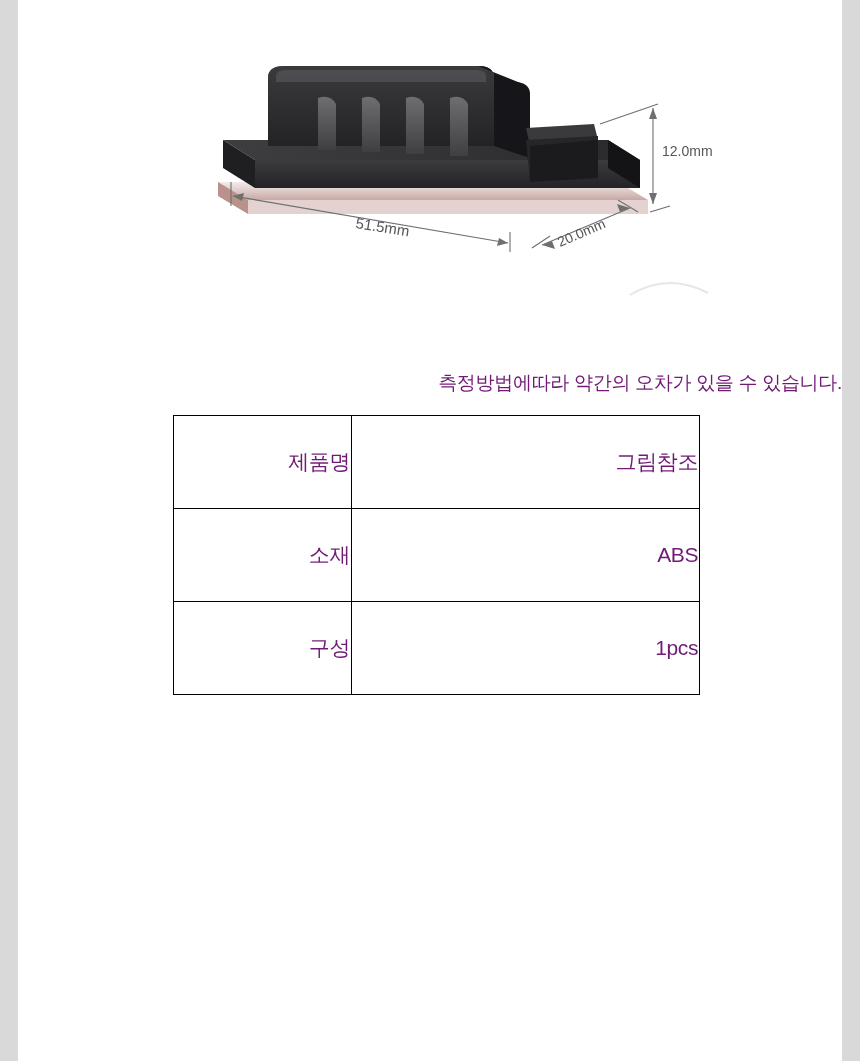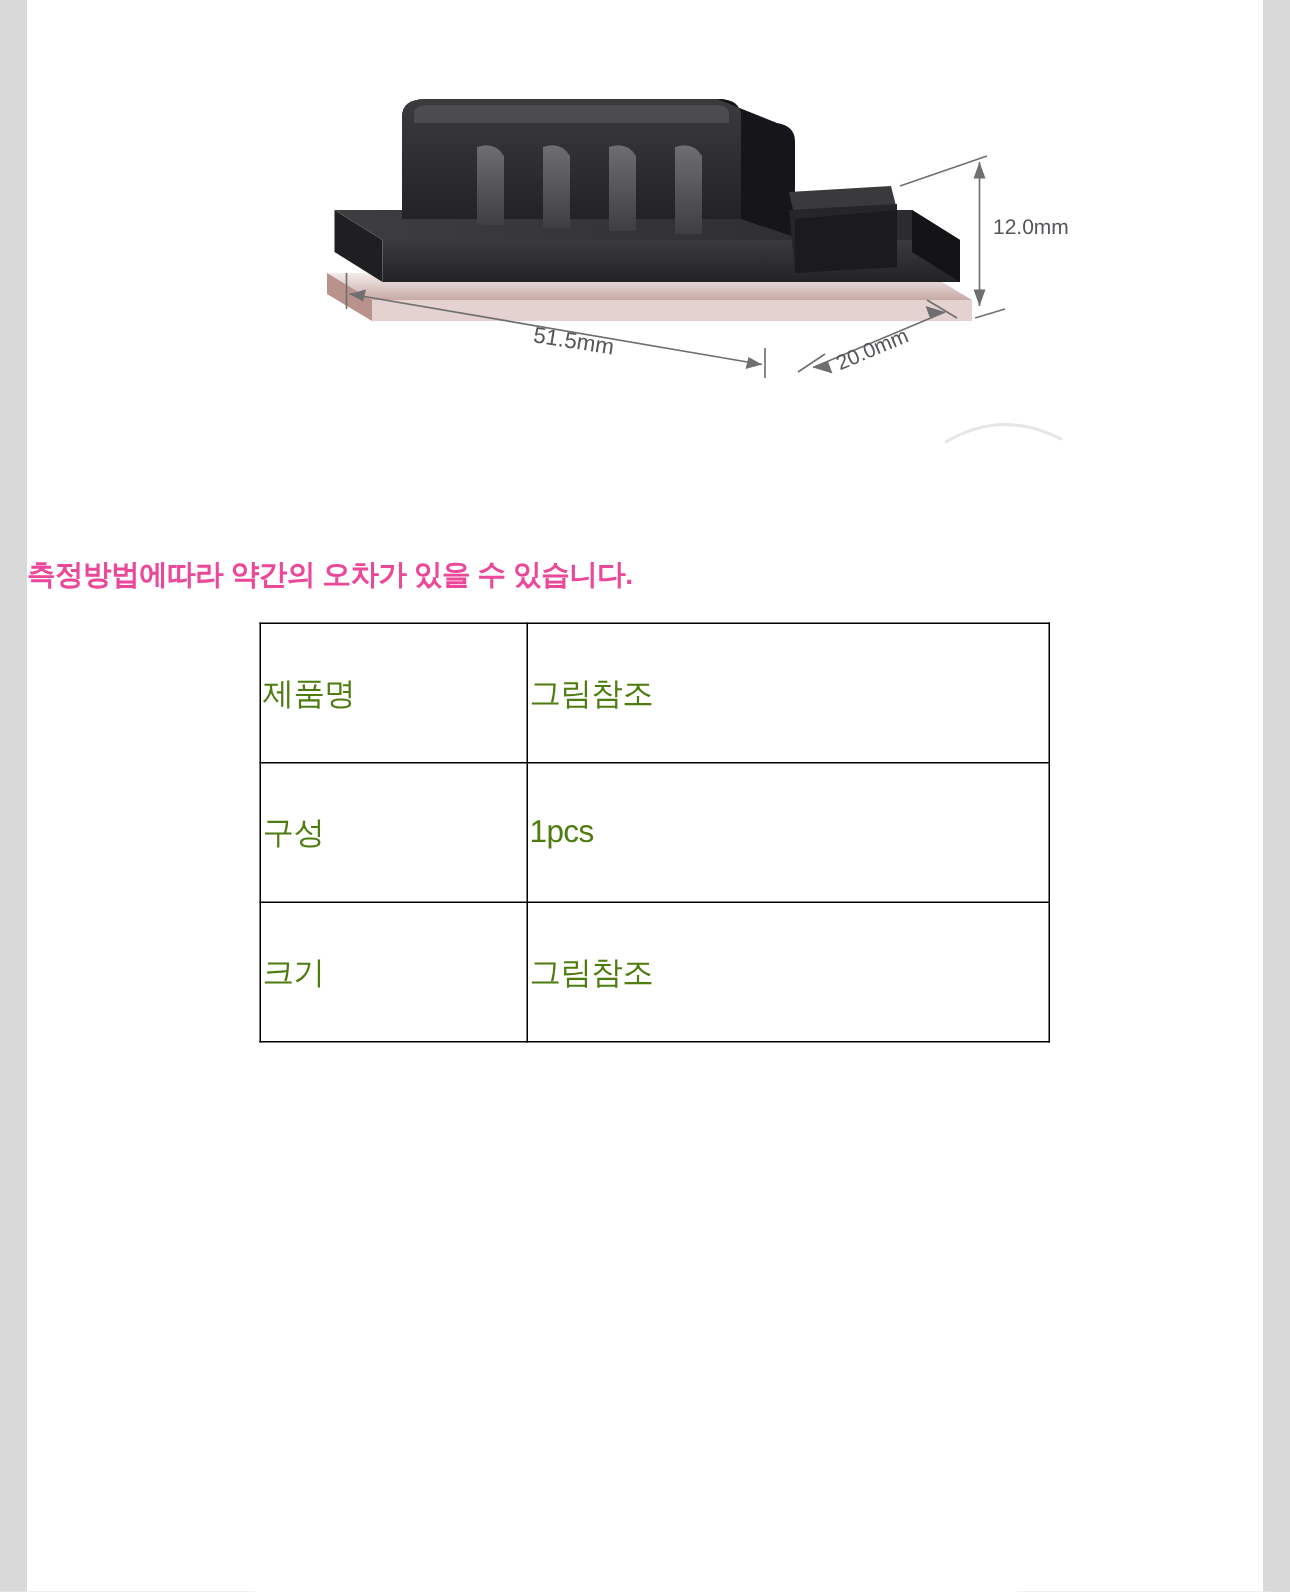"측정방법에따라 약간의 오차가 있을 수" .notice { color: #ec4899 -> #701a75; font-weight: bold -> normal; text-align: left -> right }
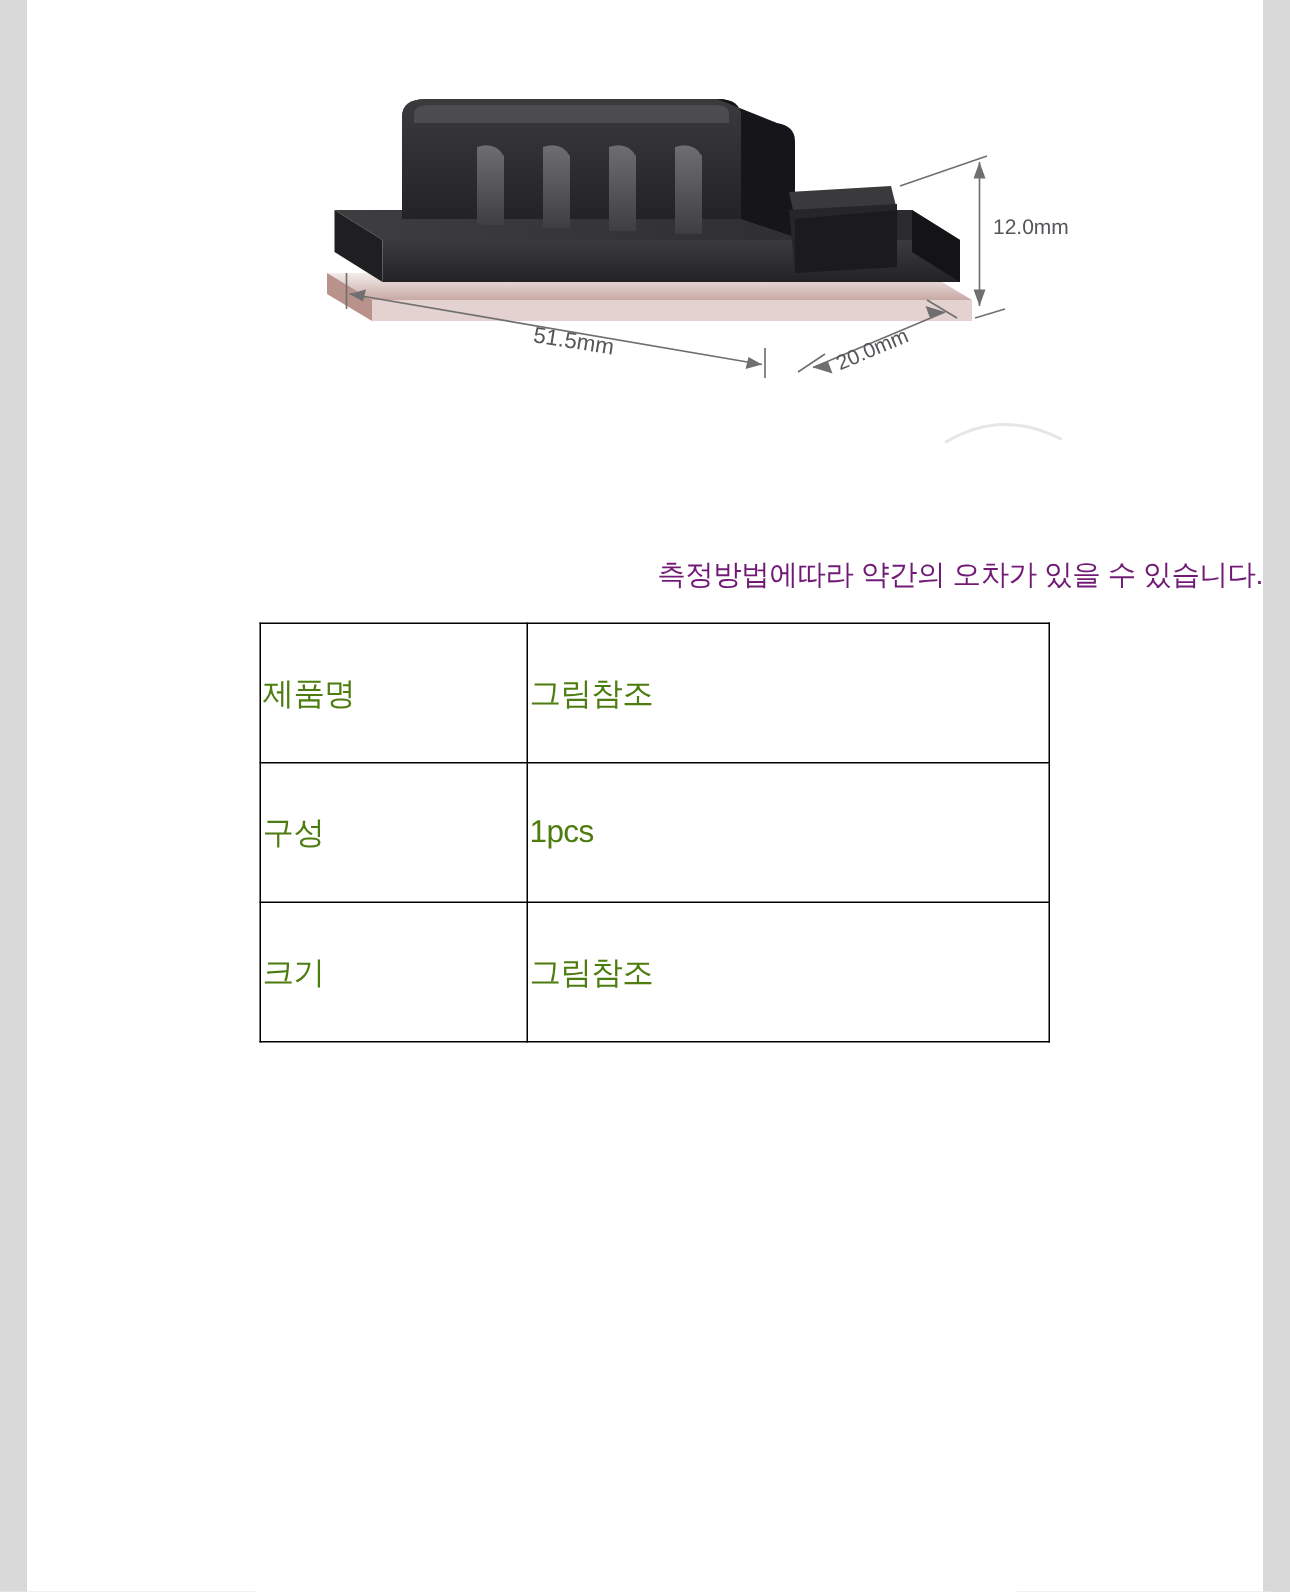"제품명" .spec-table td { color: #4d7c0f -> #701a75; text-align: left -> right }
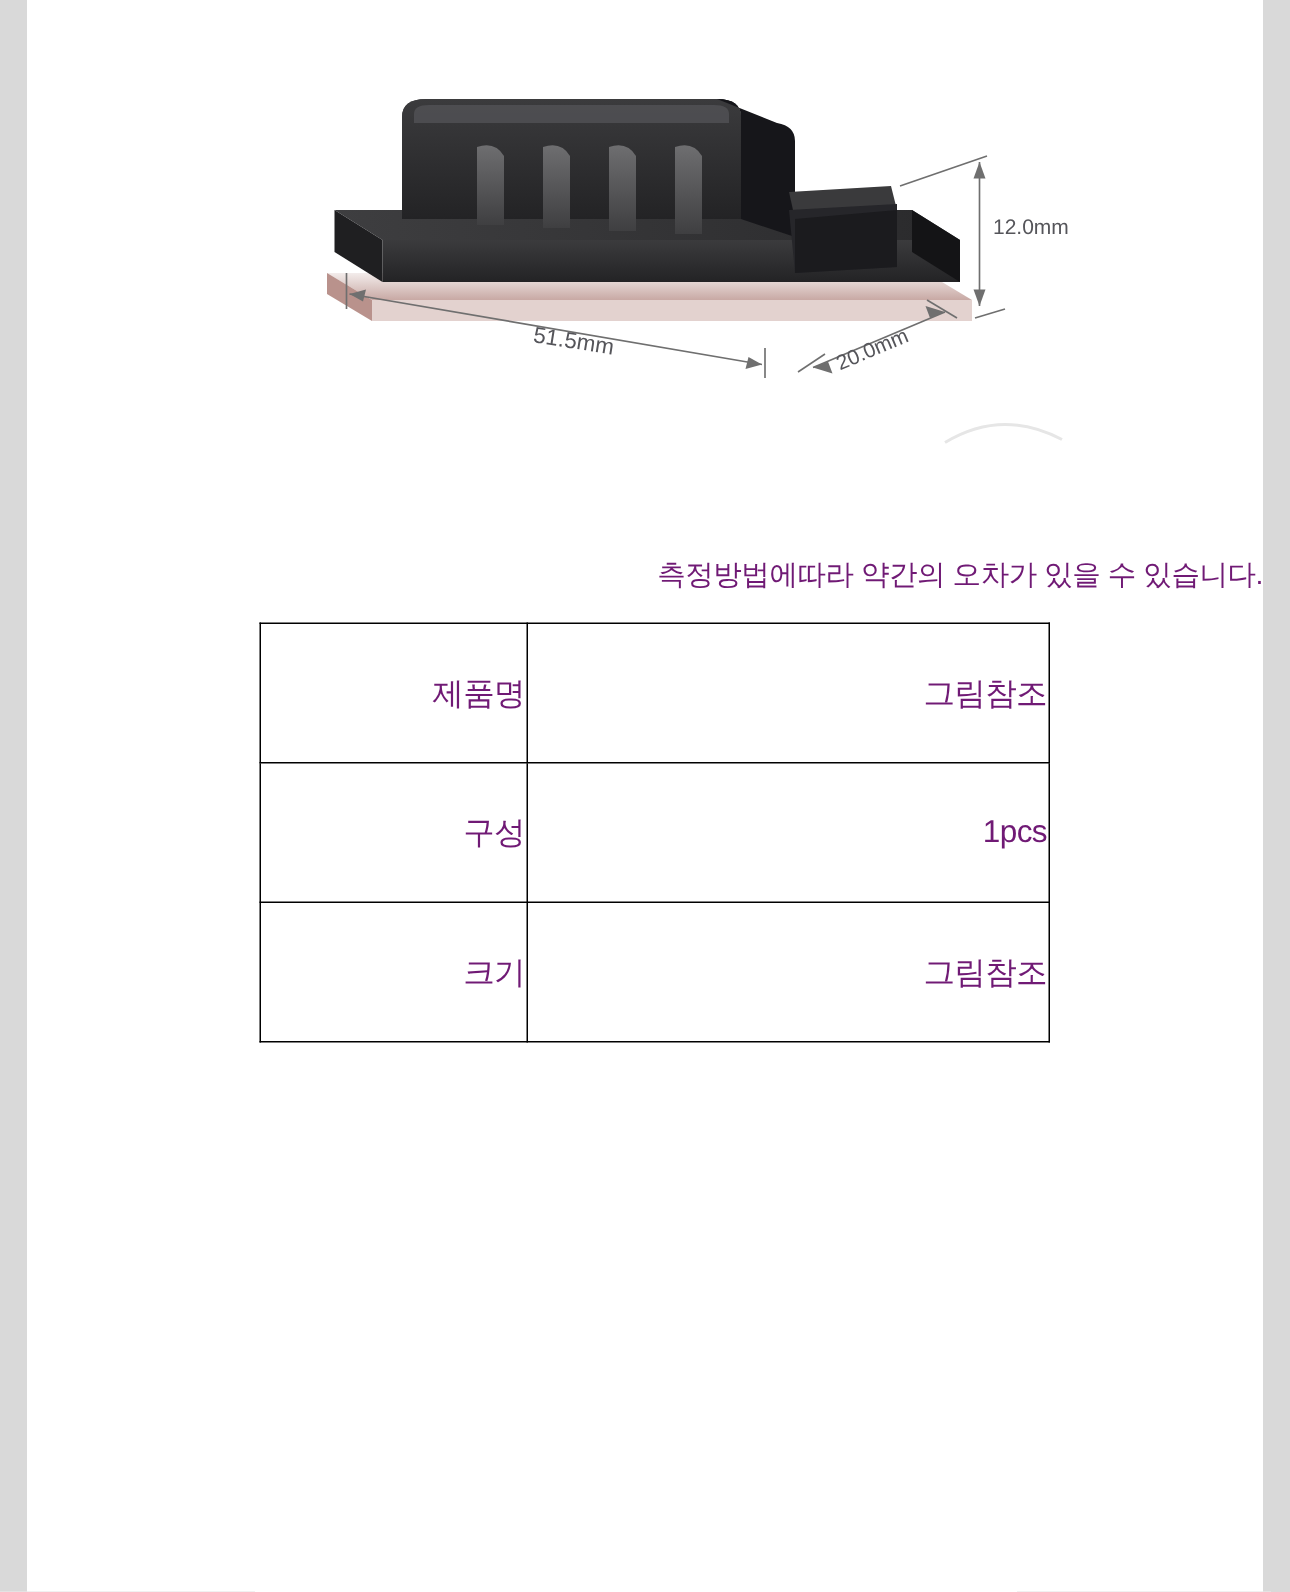"소재" tr { html: none -> <tr> <td>소재</td> <td>ABS</td> </tr> }
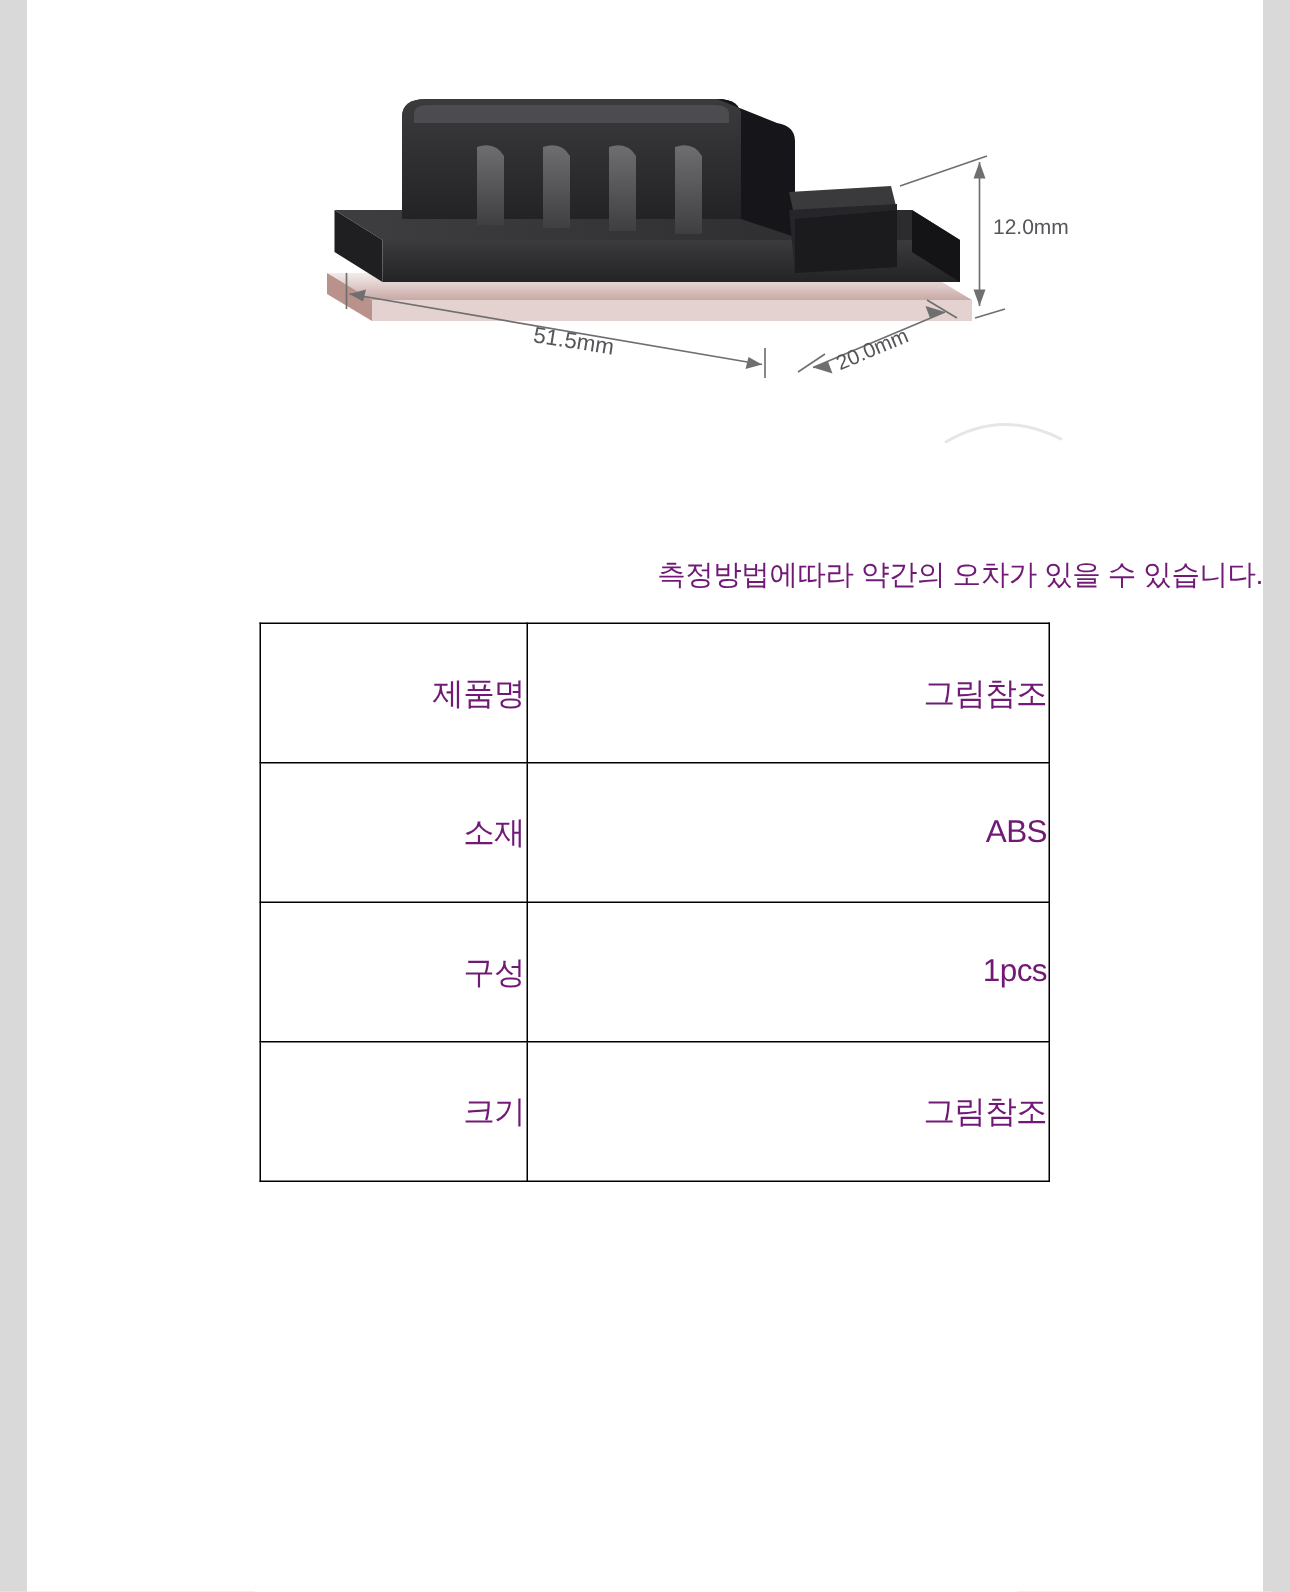"크기" tr { html: <tr> <td>크기</td> <td>그림참조</td> </tr> -> none }
